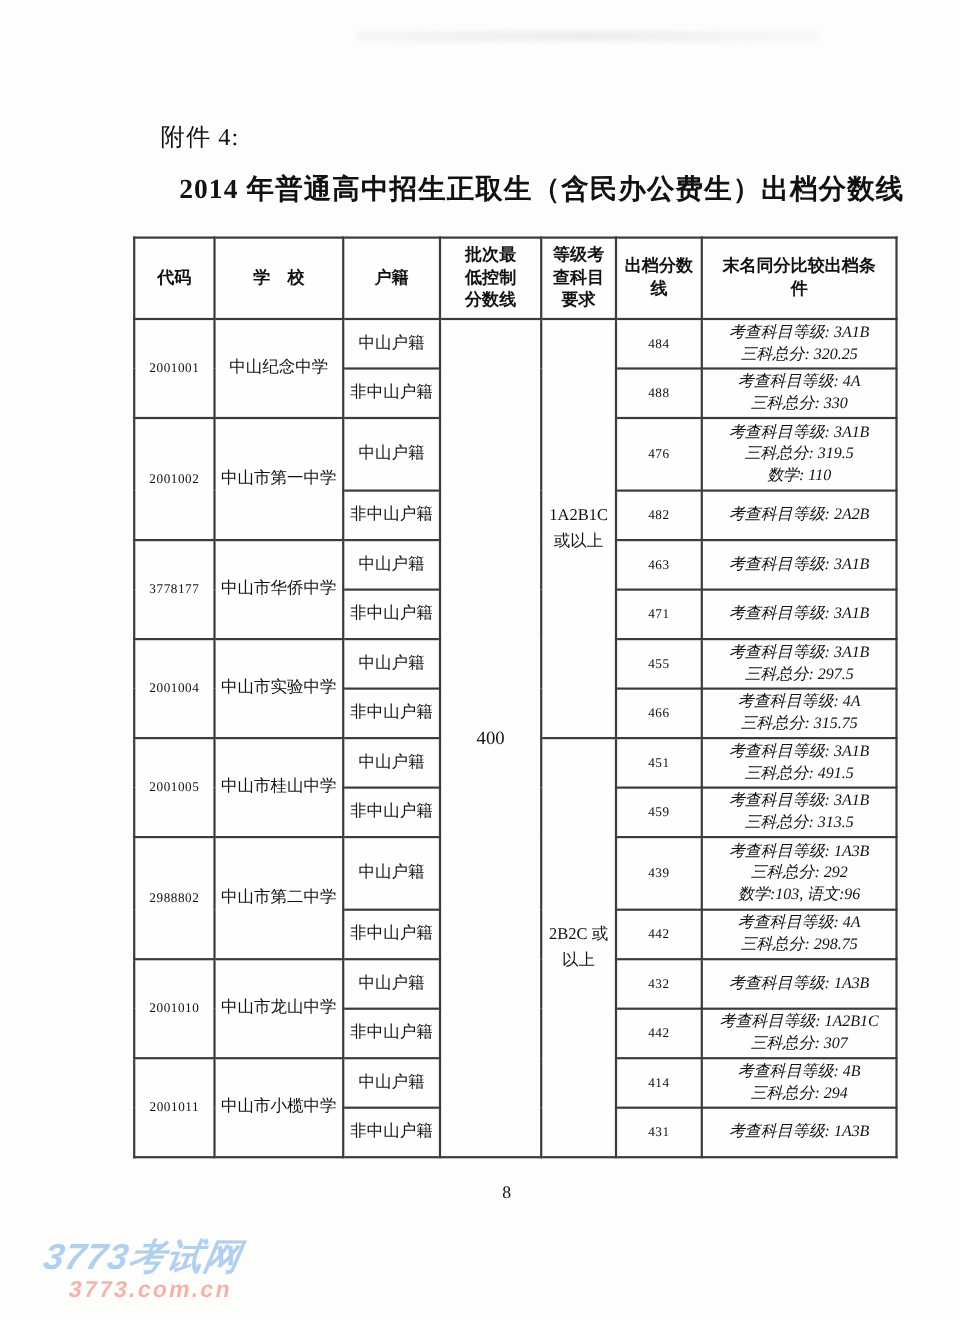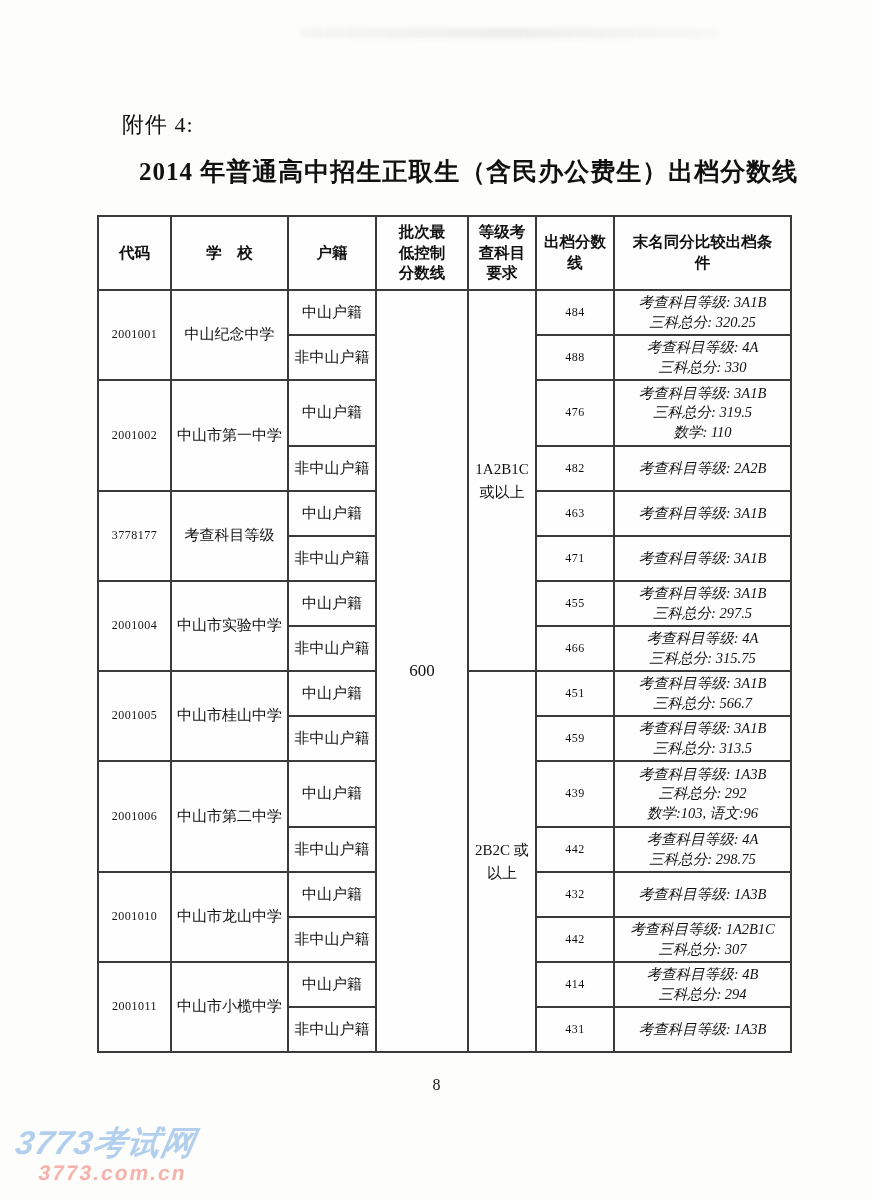"附件 4:" .page { margin-left: none -> 24px }
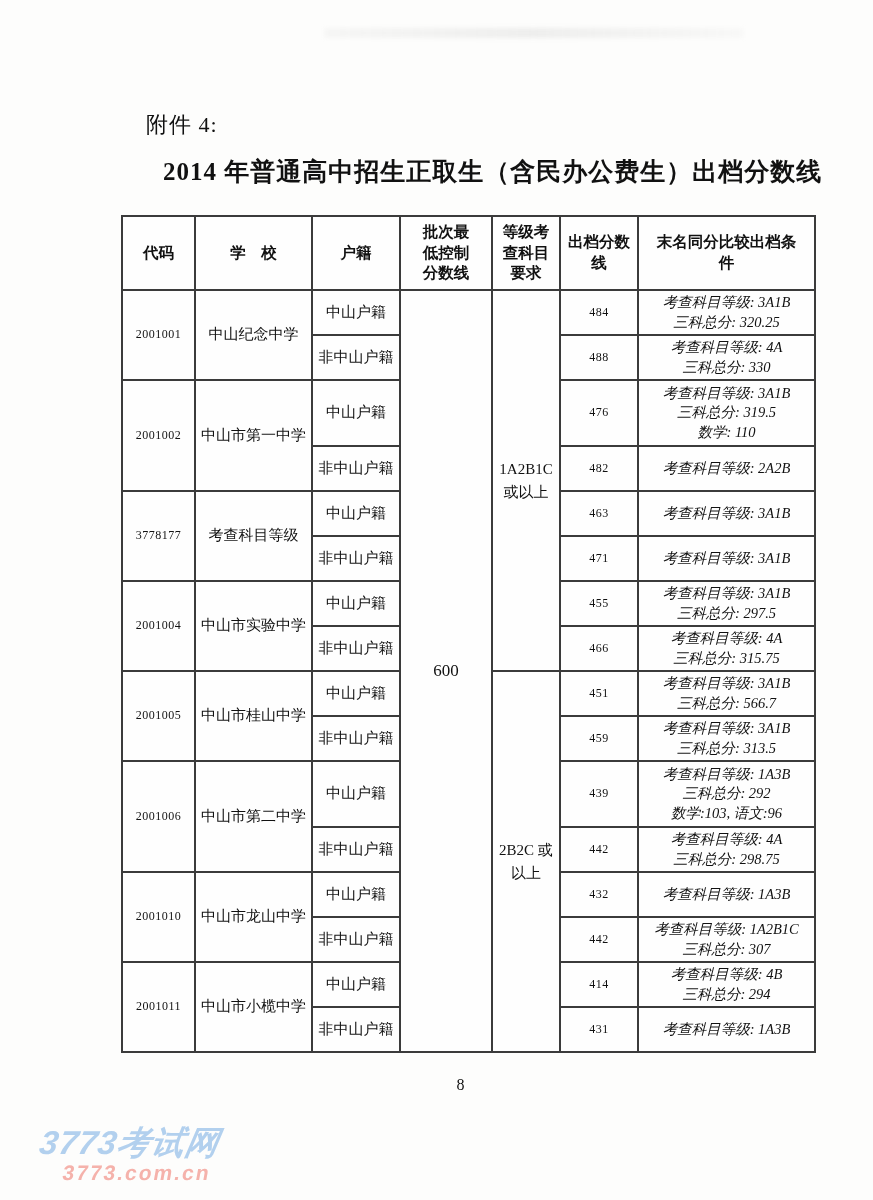"考查科目等级" td { text: 考查科目等级 -> 中山市华侨中学 }
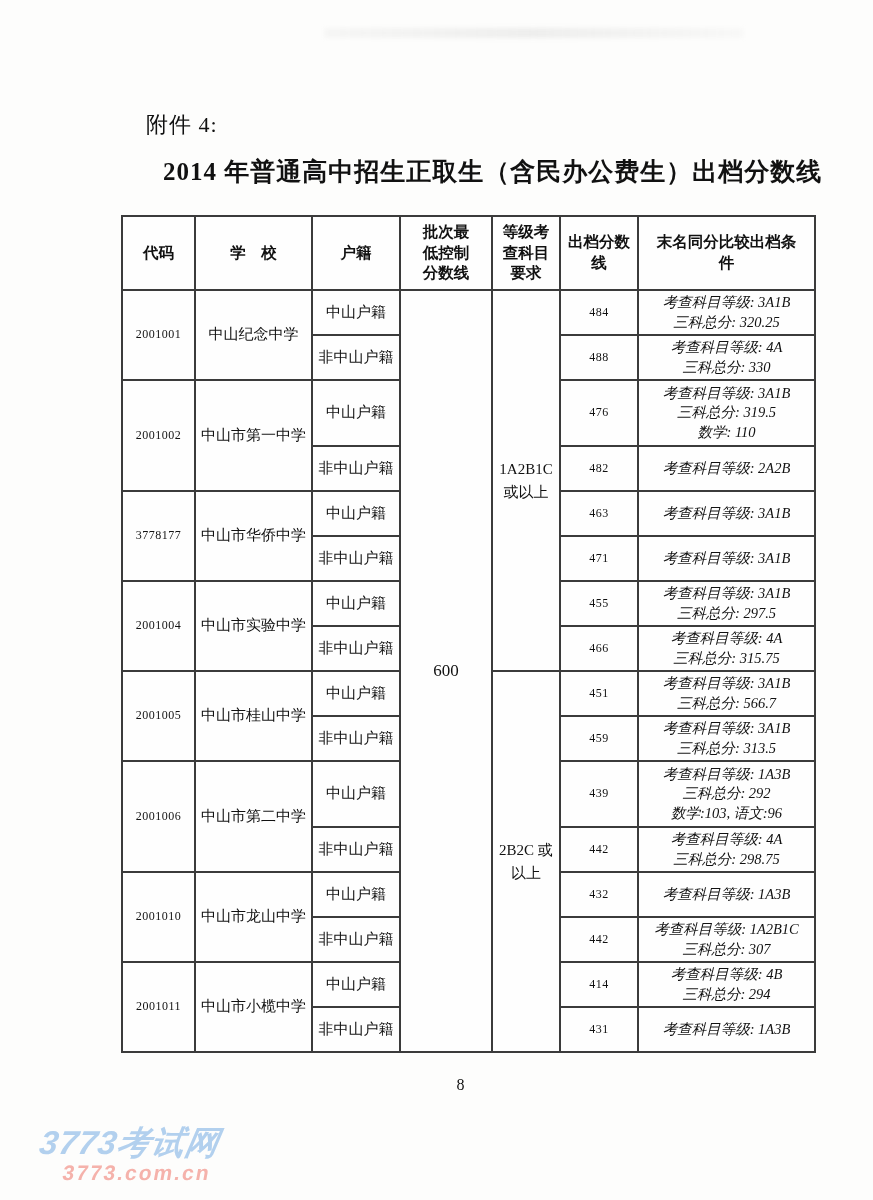"600" td.batch-cell { text: 600 -> 400 }
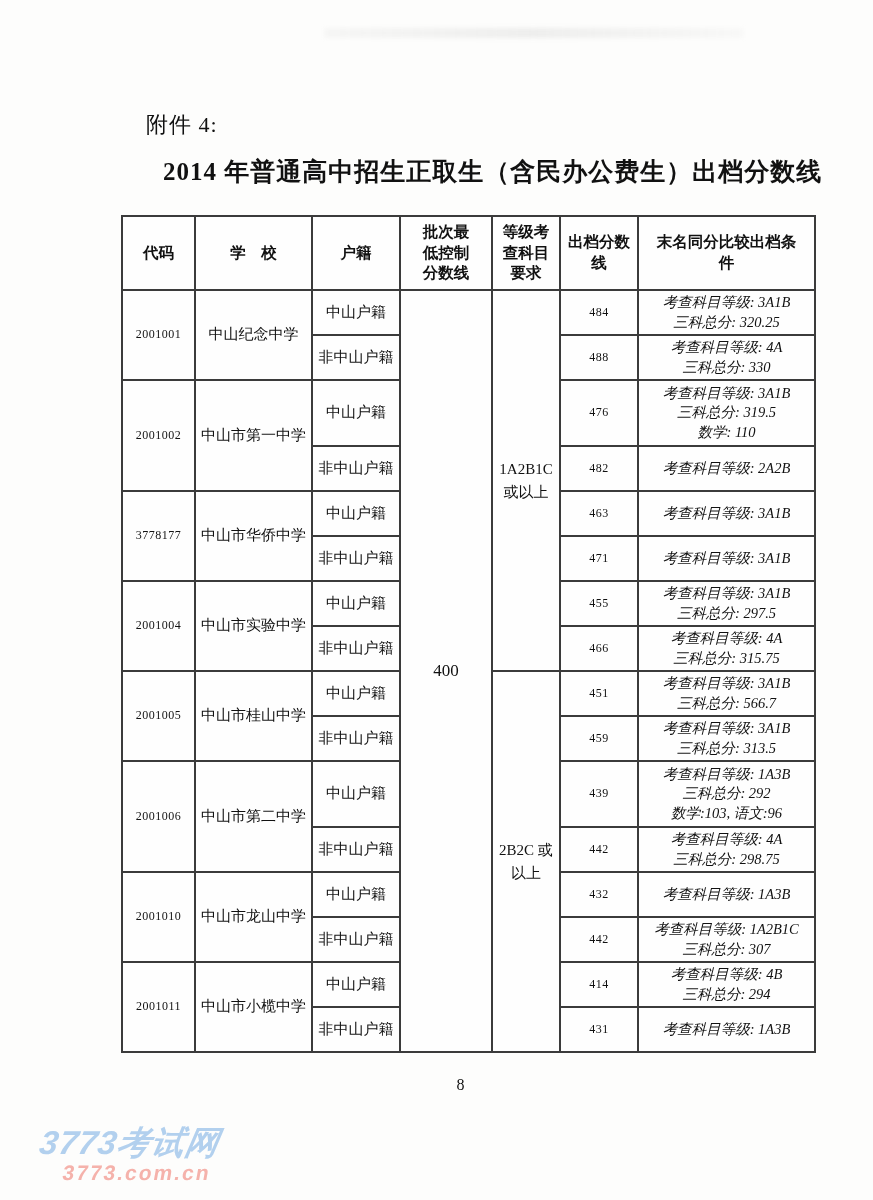"三科总分: 566.7" div.cond-line { text: 566.7 -> 491.5 }
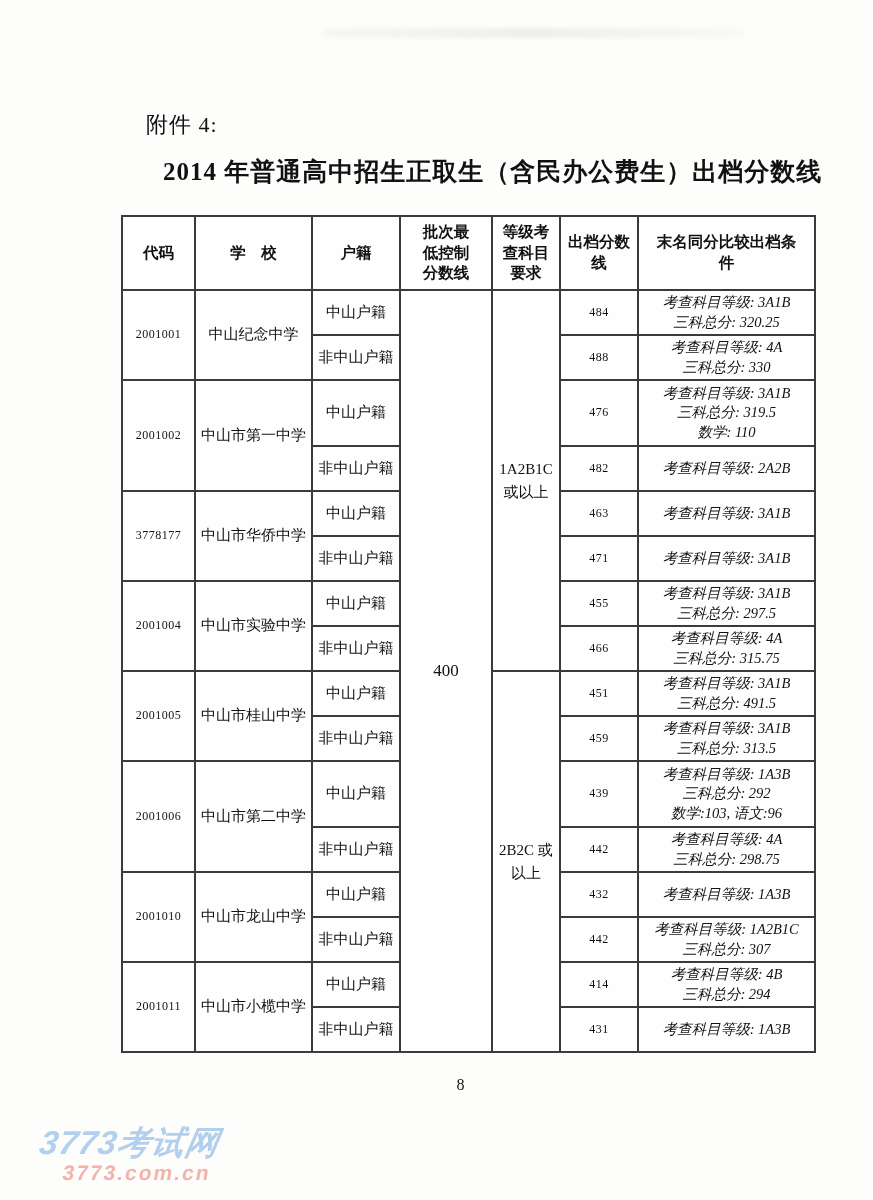"2001006" td.code { text: 2001006 -> 2988802 }
